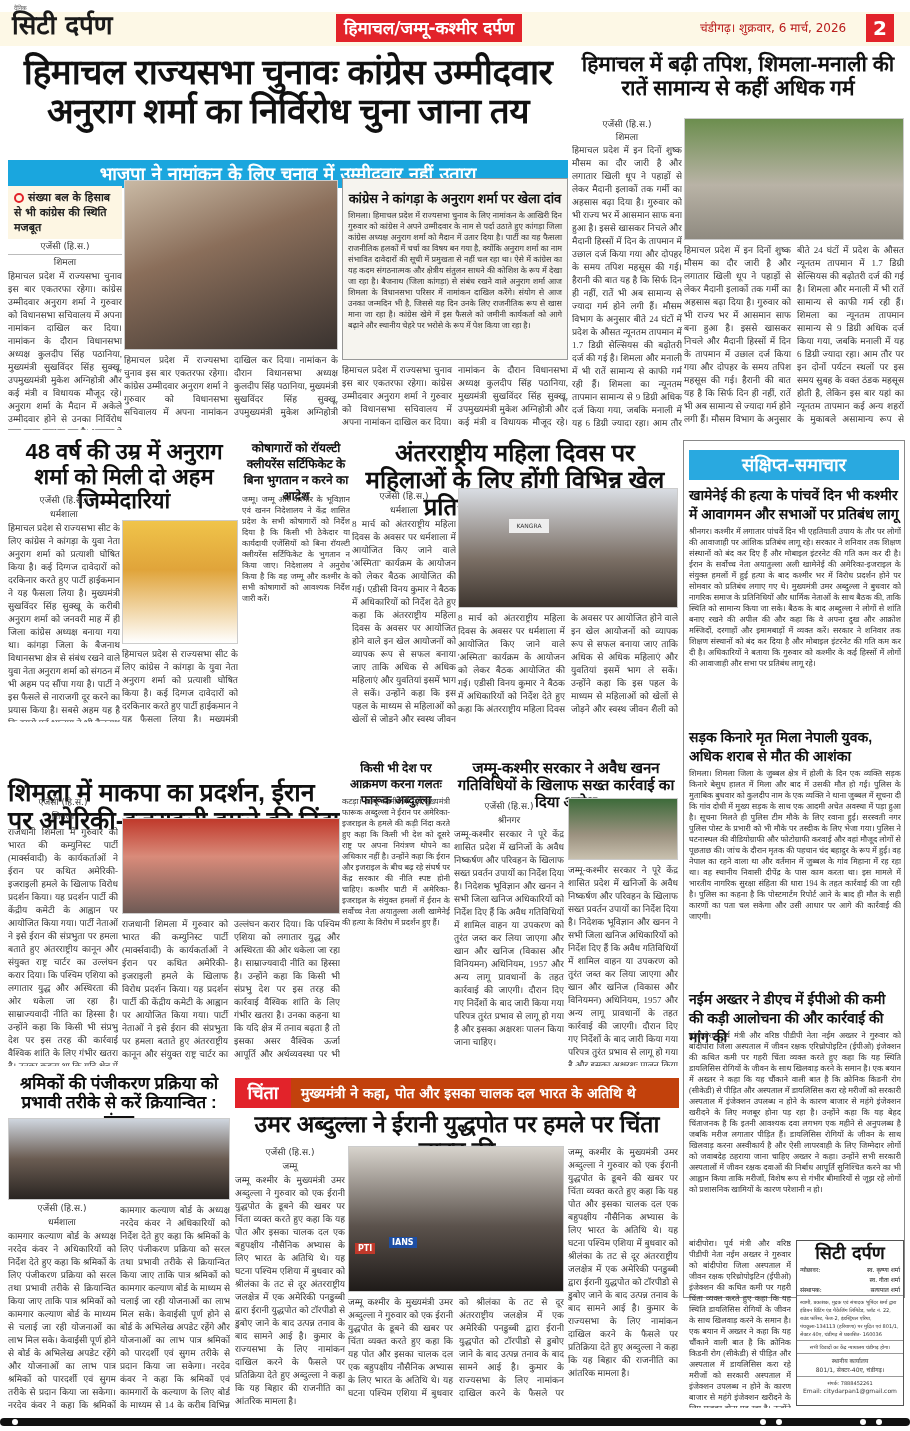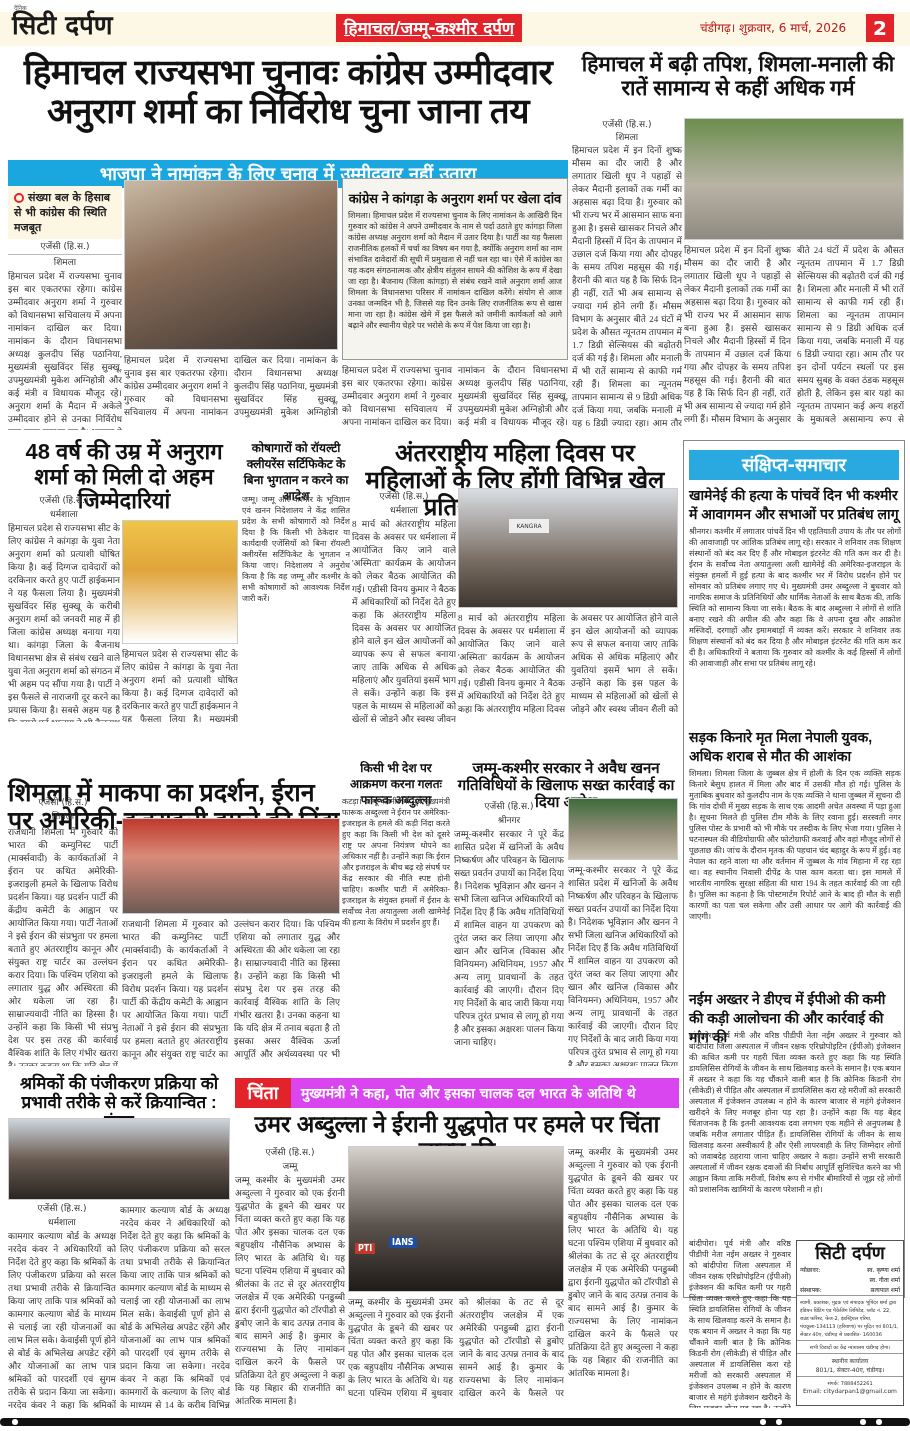"हिमाचल/जम्मू-कश्मीर दर्पण" .section-banner { text-decoration: underline -> none }
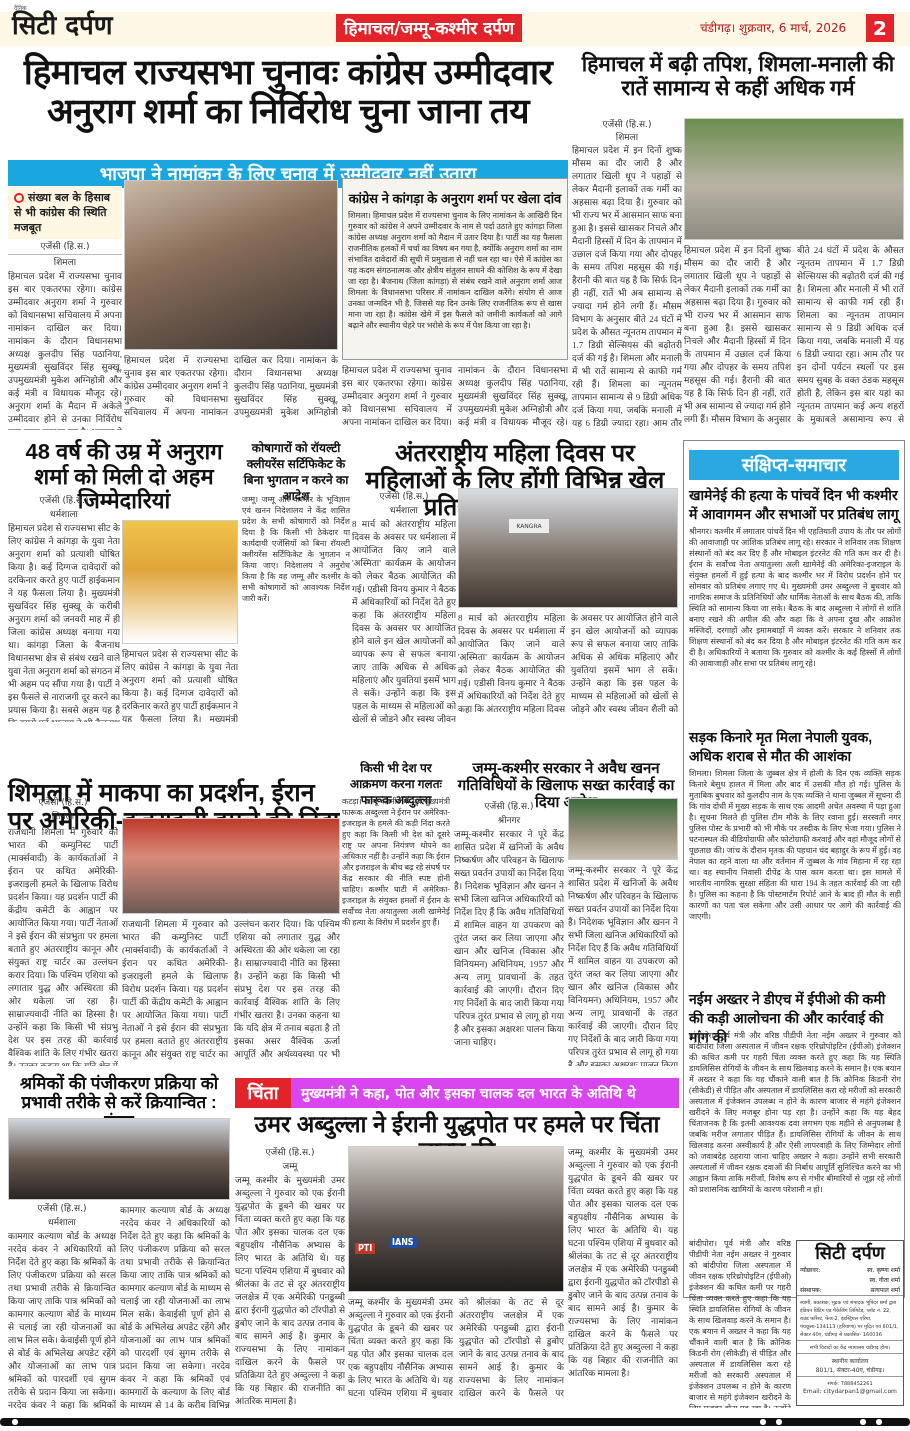"मुख्यमंत्री ने कहा, पोत और" .chinta-bar { background: #d946ef -> #c2410c }
